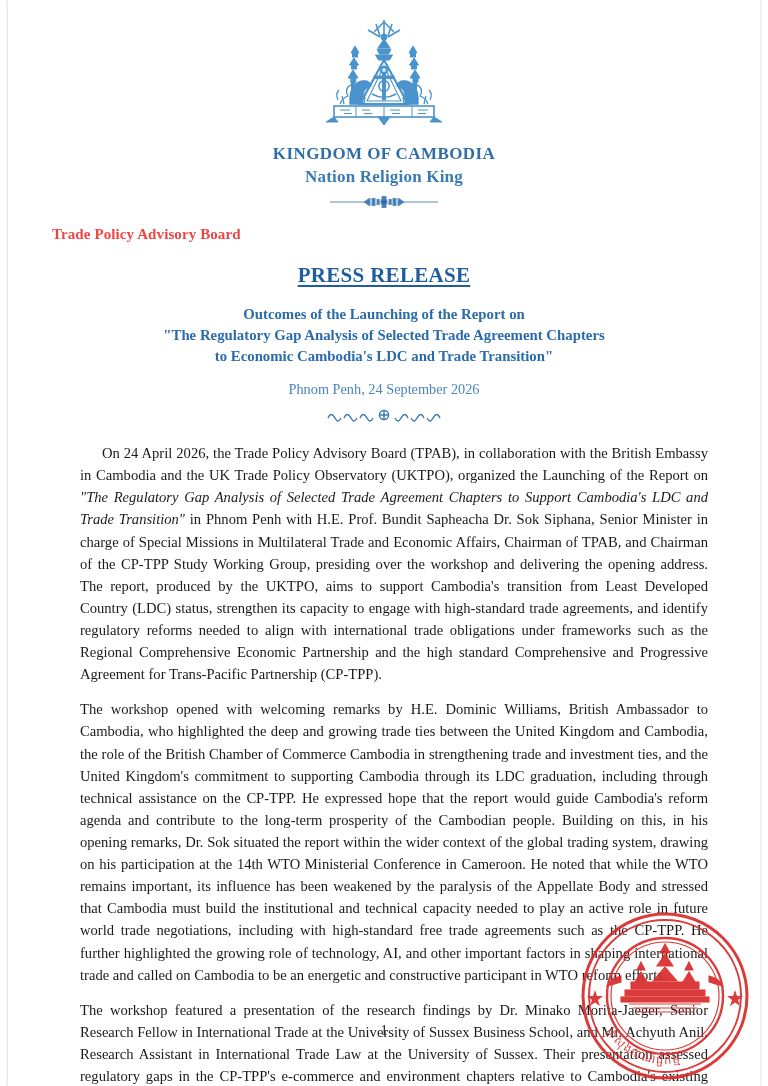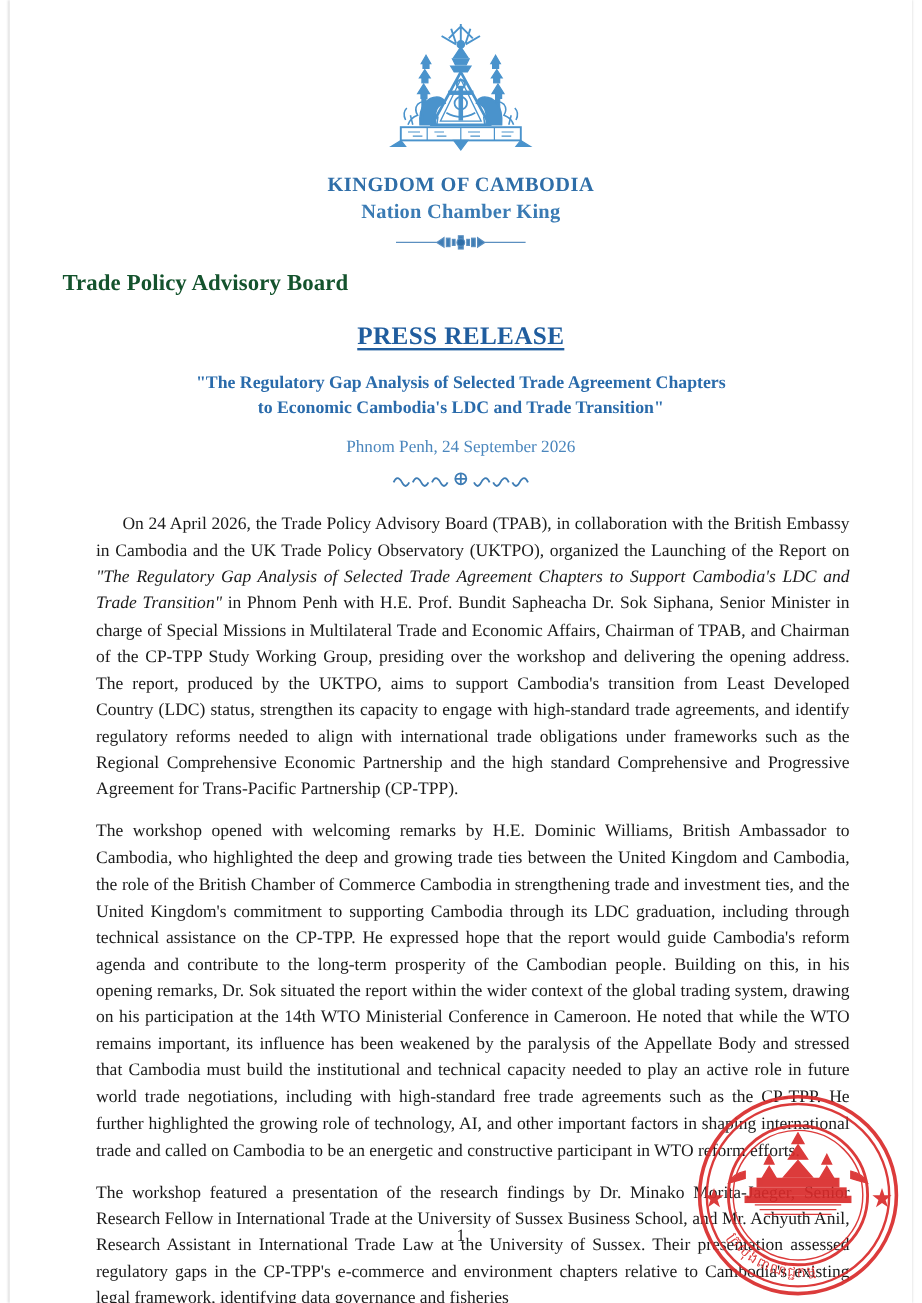"Nation Chamber King" div.nation-line { text: Chamber -> Religion }
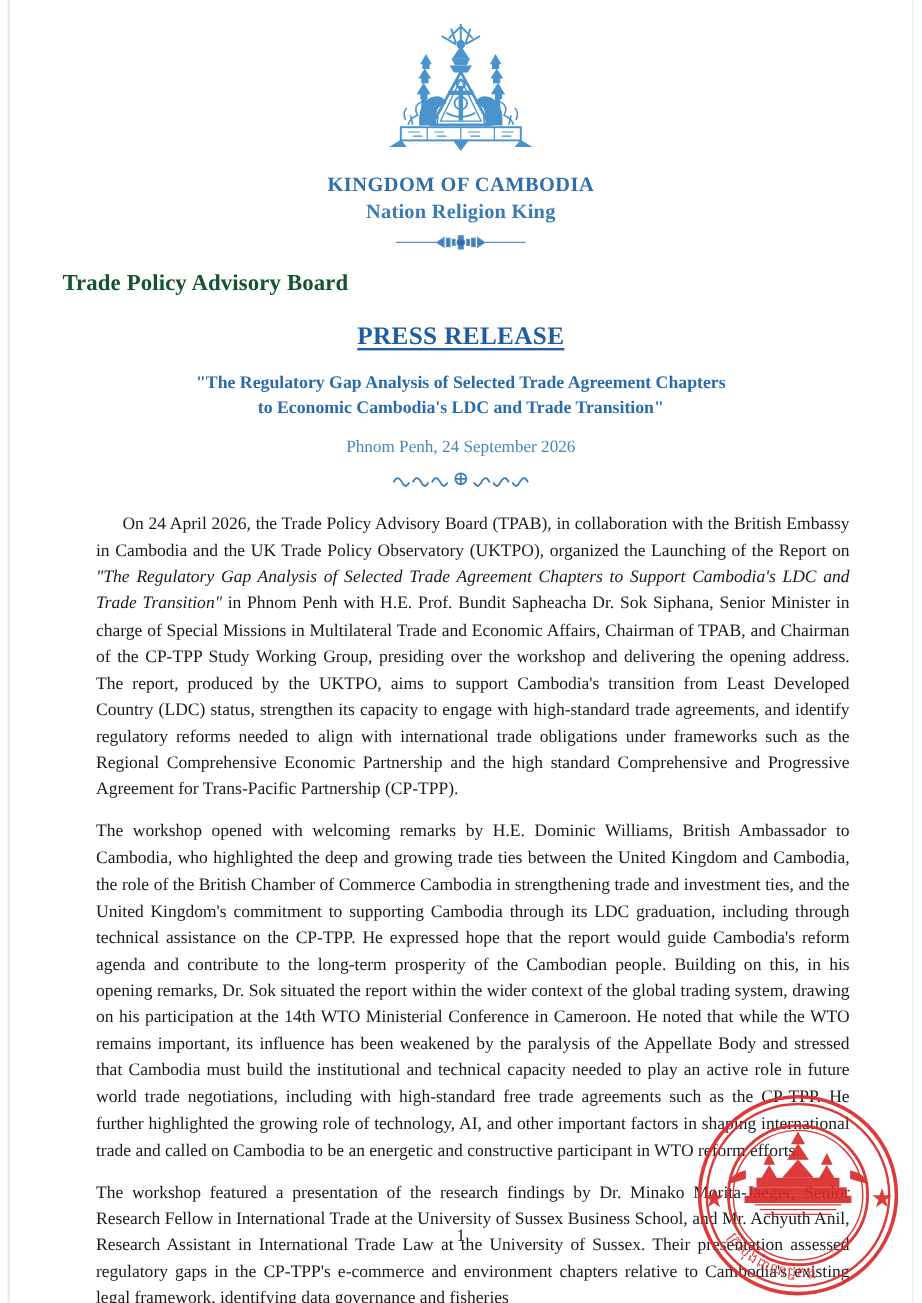"Trade Policy Advisory Board" .board-name { color: #14532d -> #ef4444; font-size: 19px -> 15px }
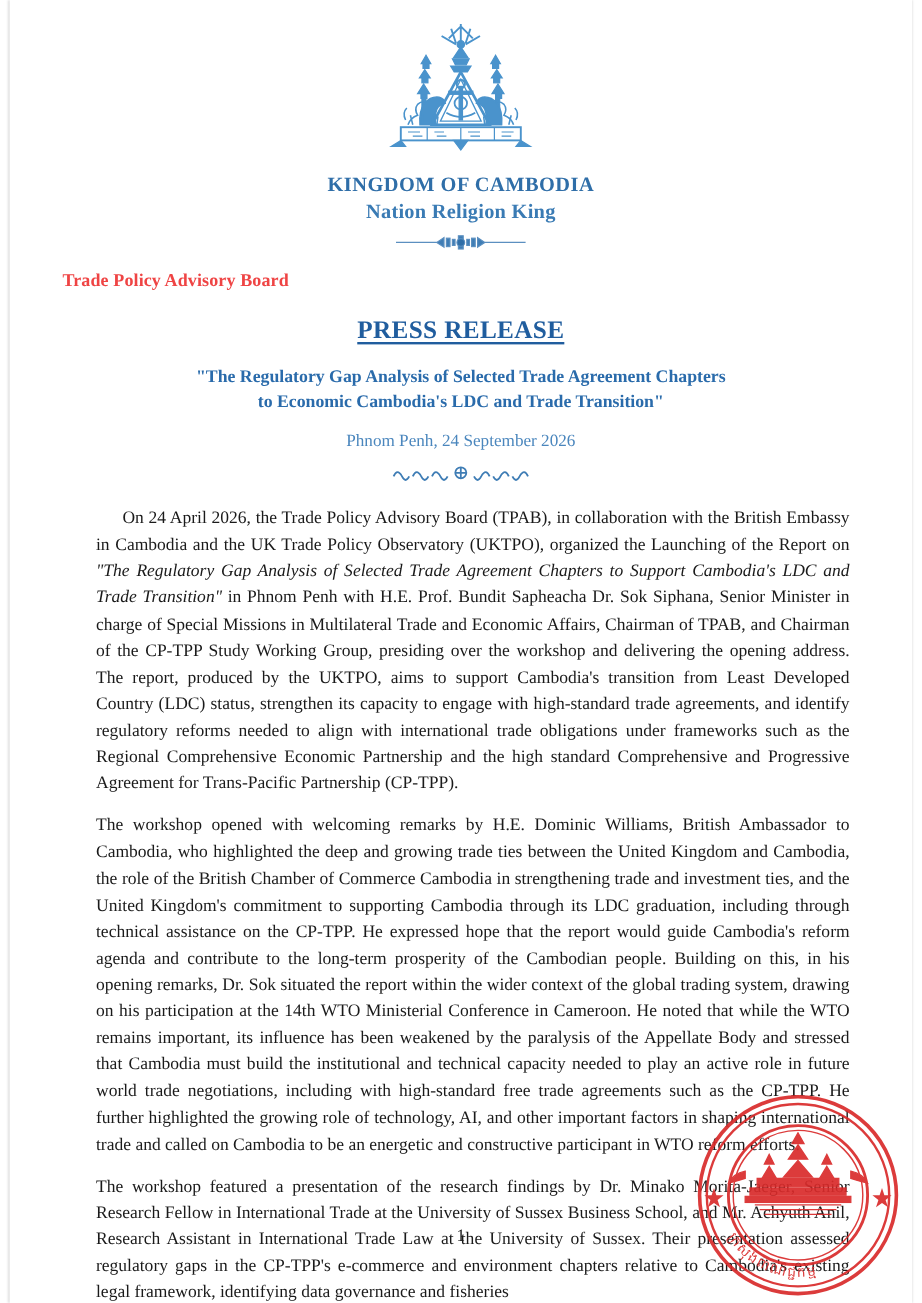"Outcomes of the Launching of" span.tl { html: none -> <span>Outcomes of the Launching of the Report on</span> }
